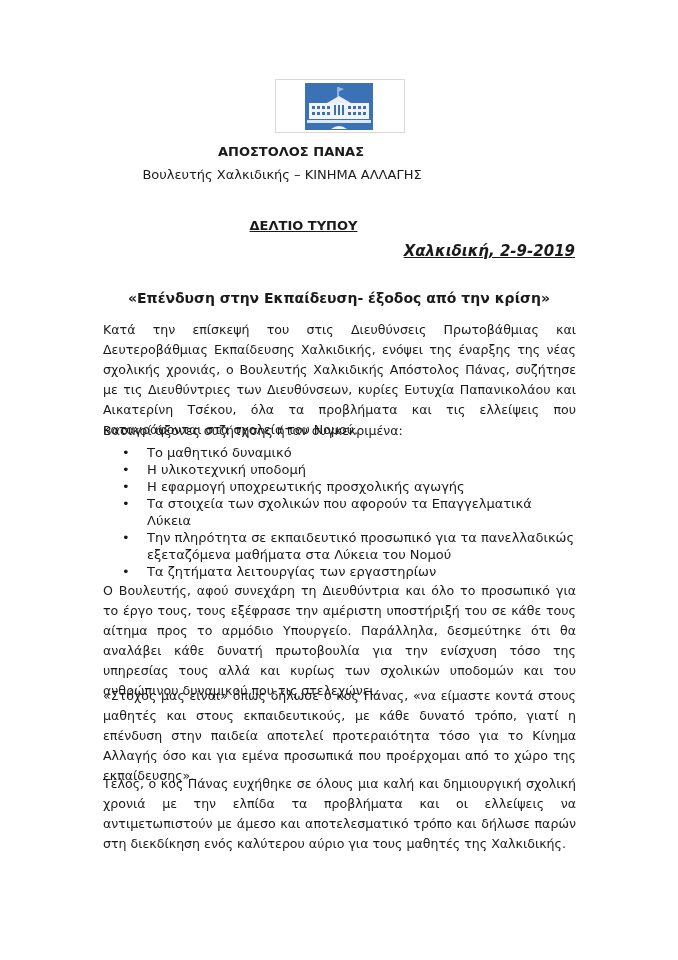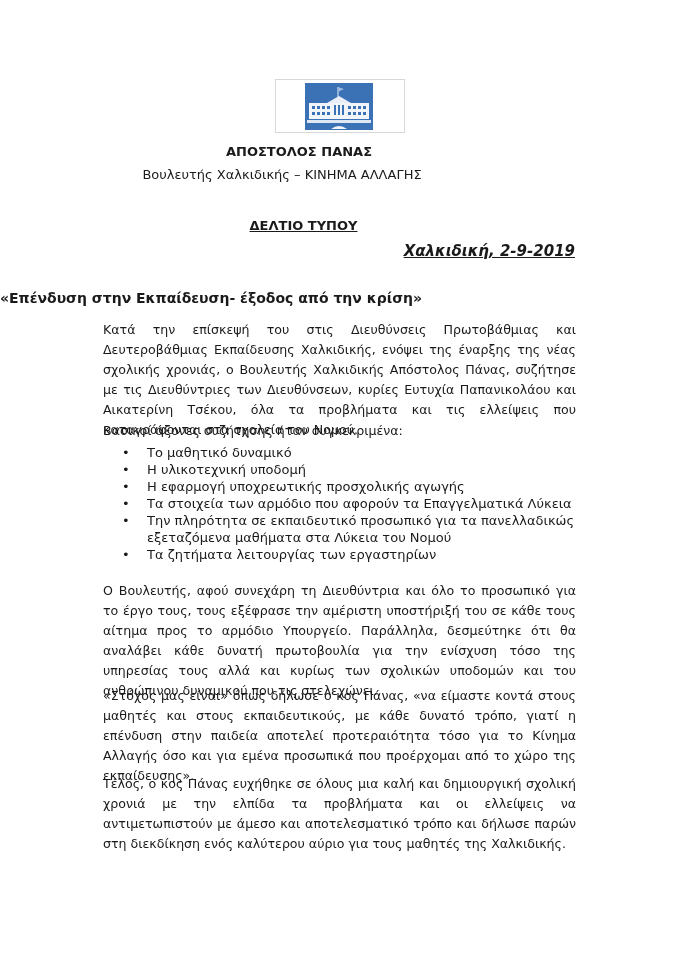"ΑΠΟΣΤΟΛΟΣ ΠΑΝΑΣ" .name { padding-left: 8px -> none }
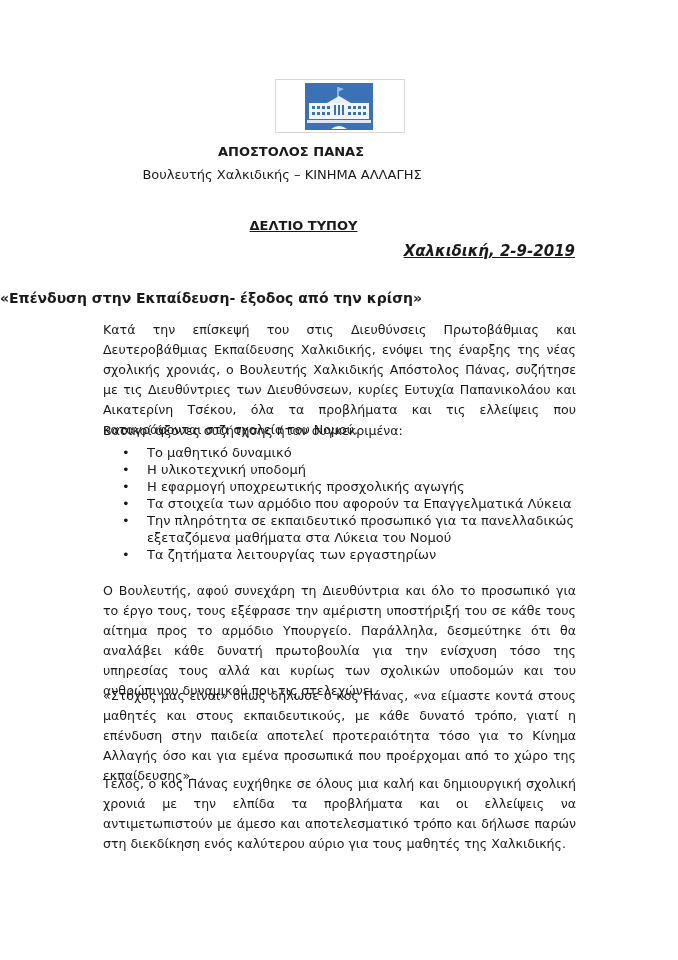"«Επένδυση στην Εκπαίδευση- έξοδος από" .headline { text-align: left -> center }
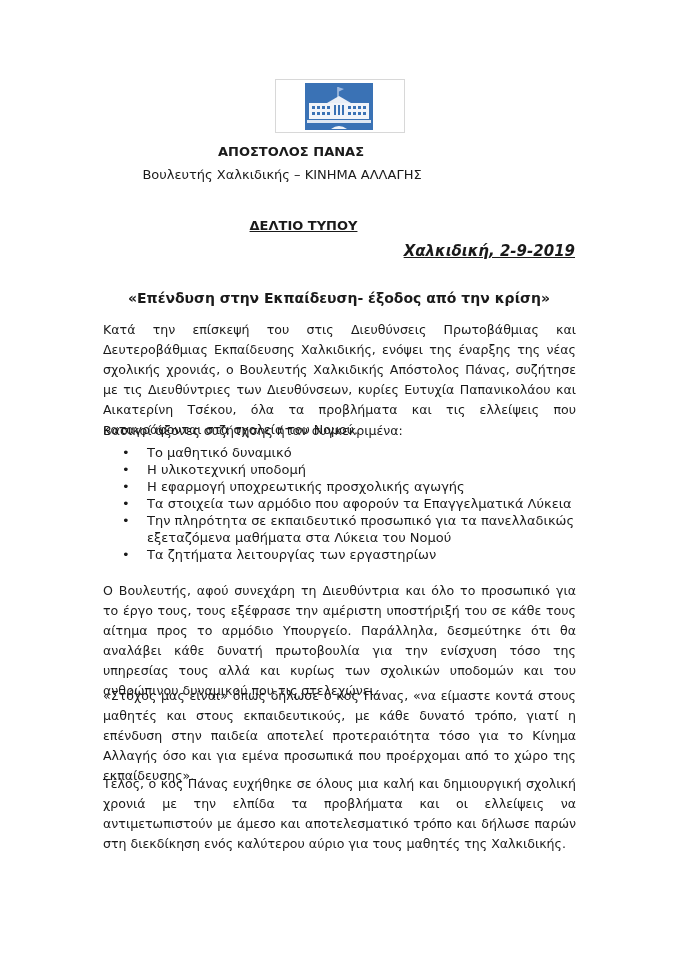"Τα στοιχεία των αρμόδιο που" li { text: αρμόδιο -> σχολικών }
